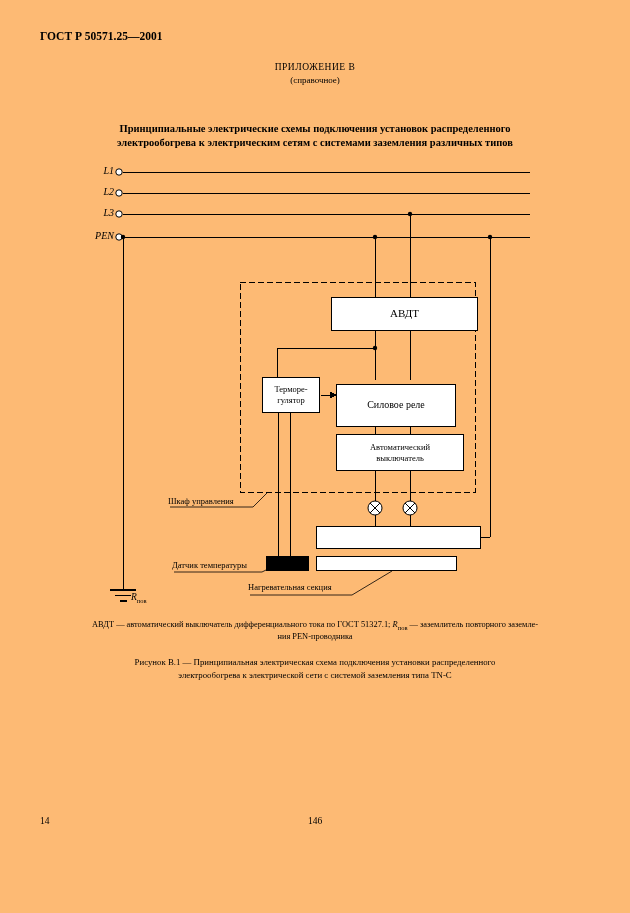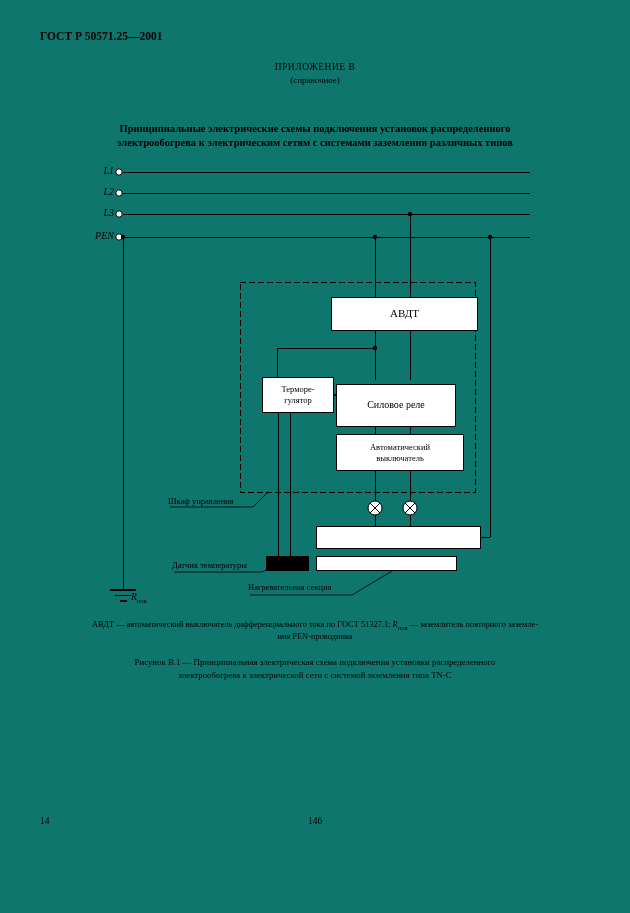"ГОСТ Р 50571.25—2001" .page { background: #0f766e -> #fdba74 }
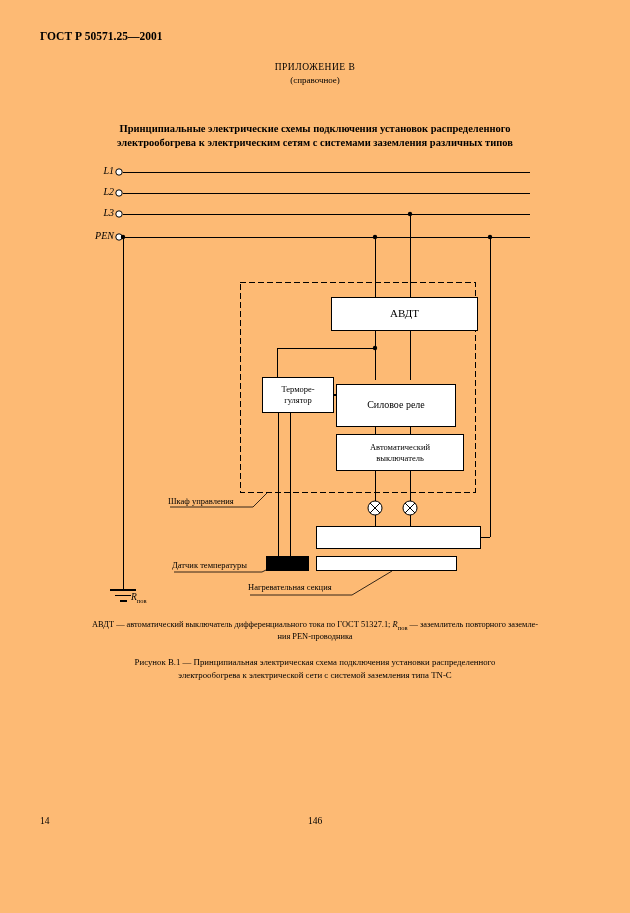"Терморе-" div.box { width: 72px -> 58px }
